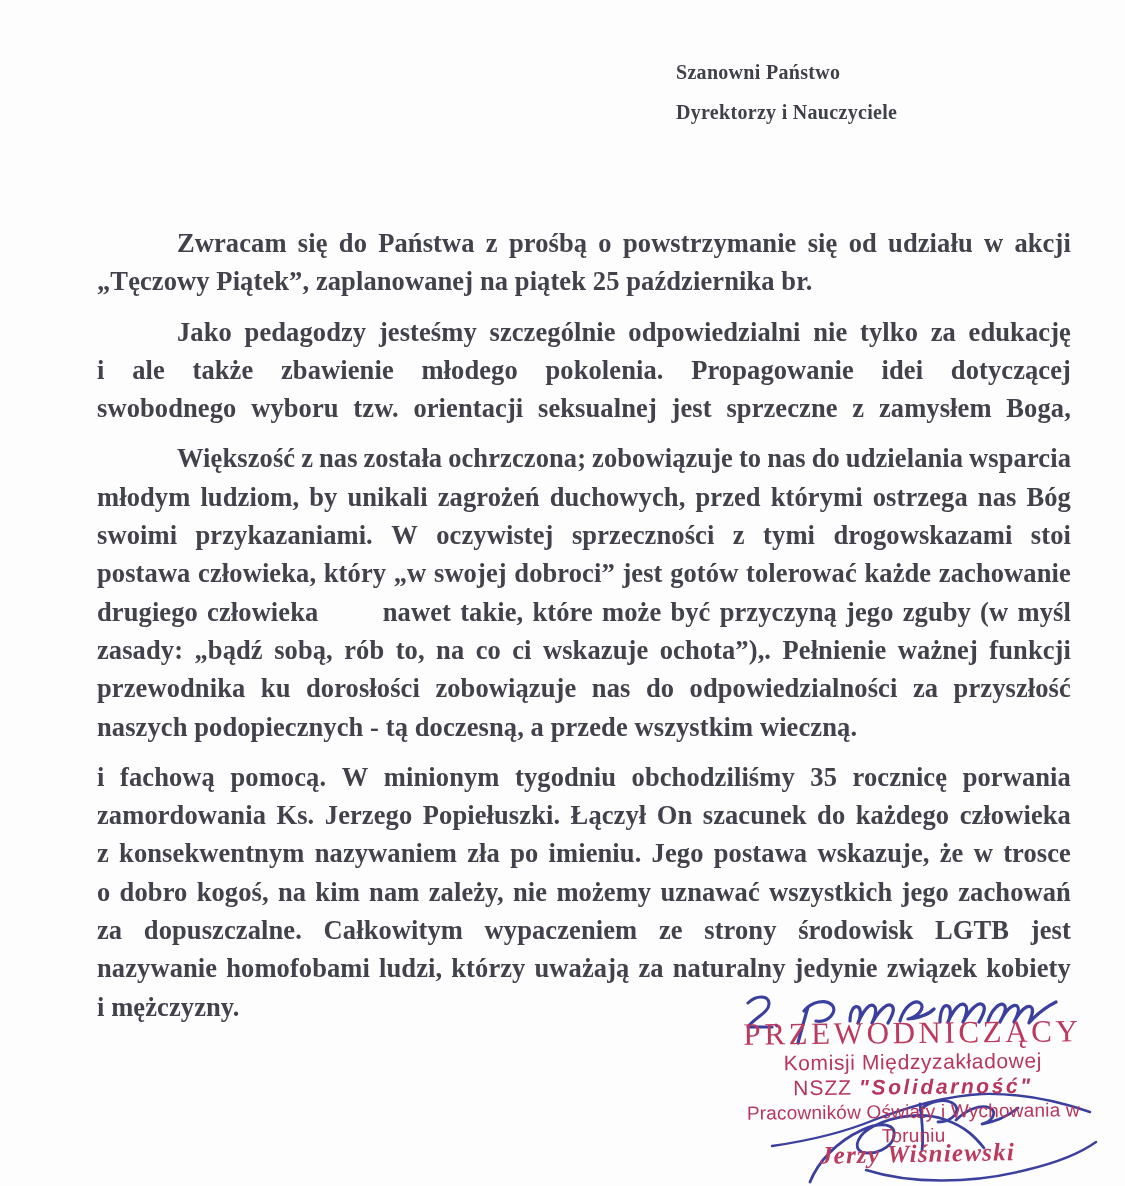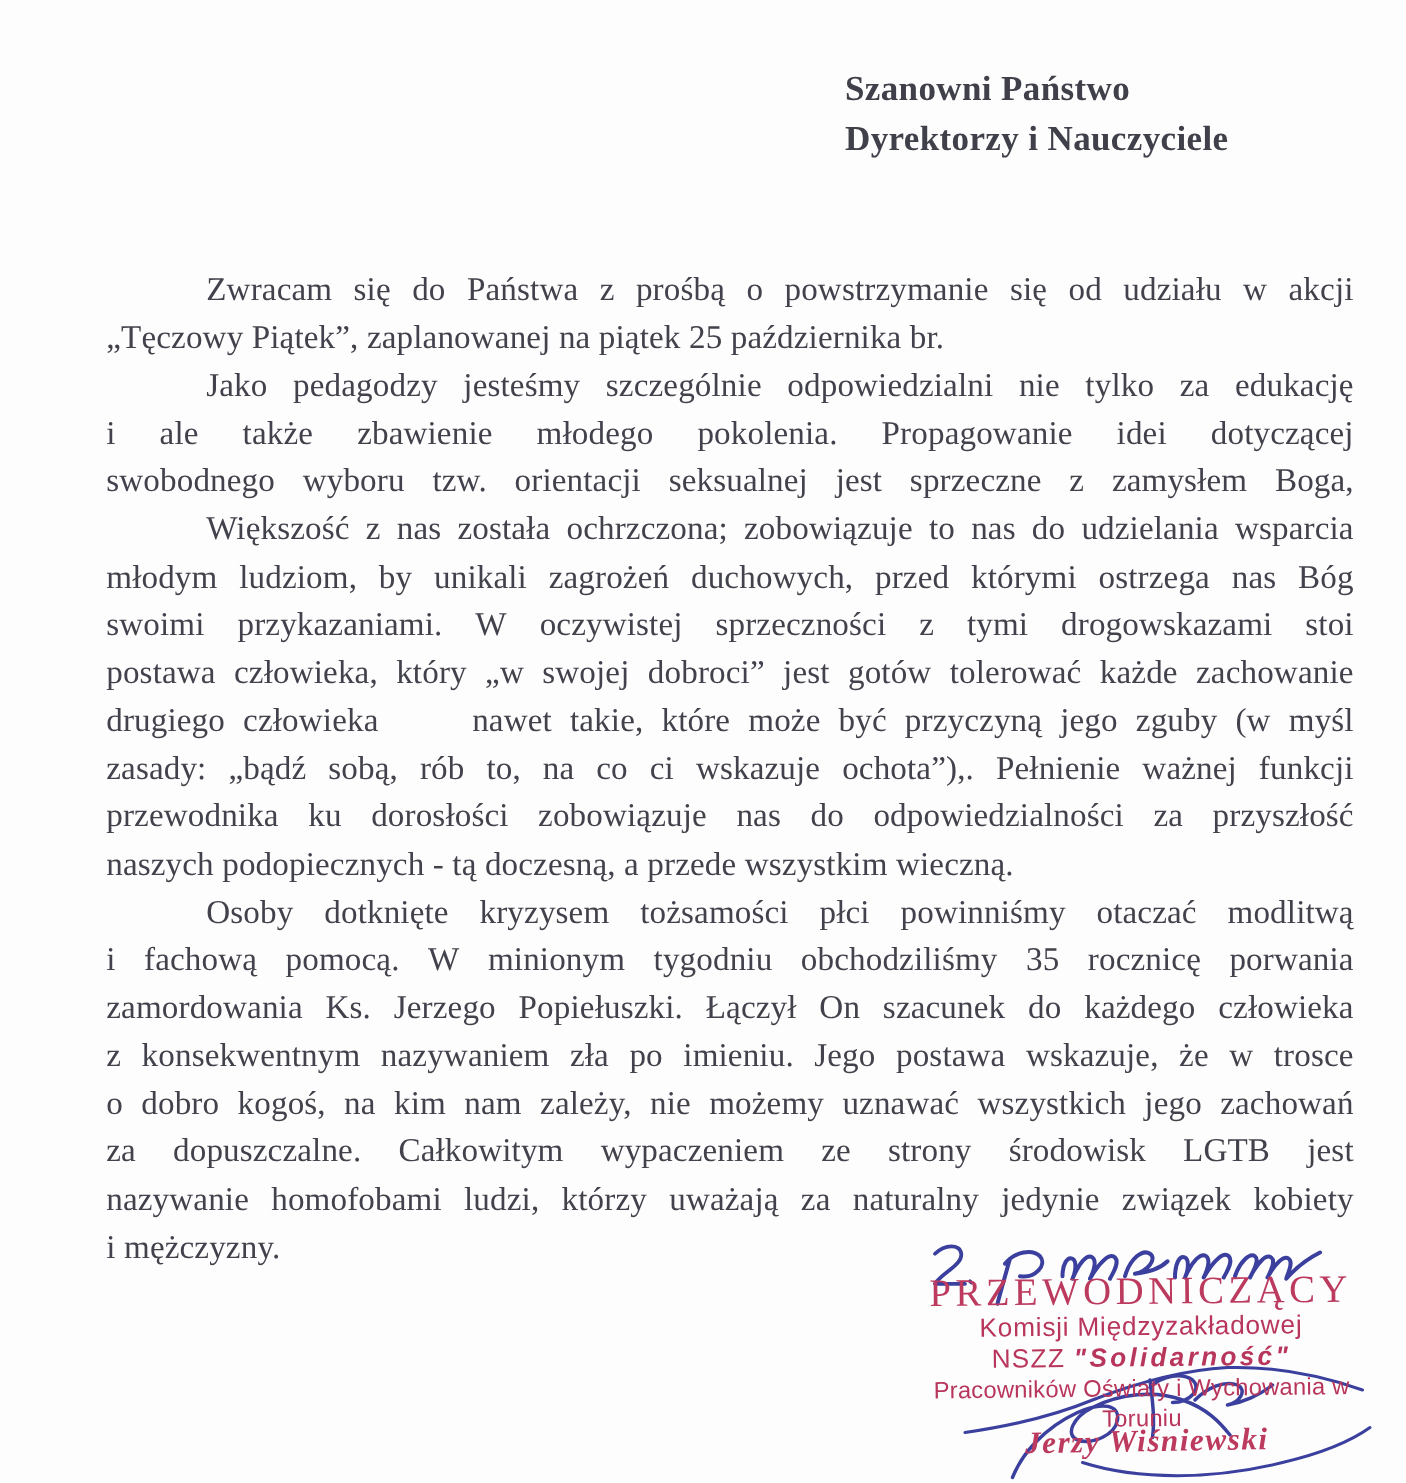"Szanowni Państwo" .salutation .sal-line { font-size: 28px -> 20px }
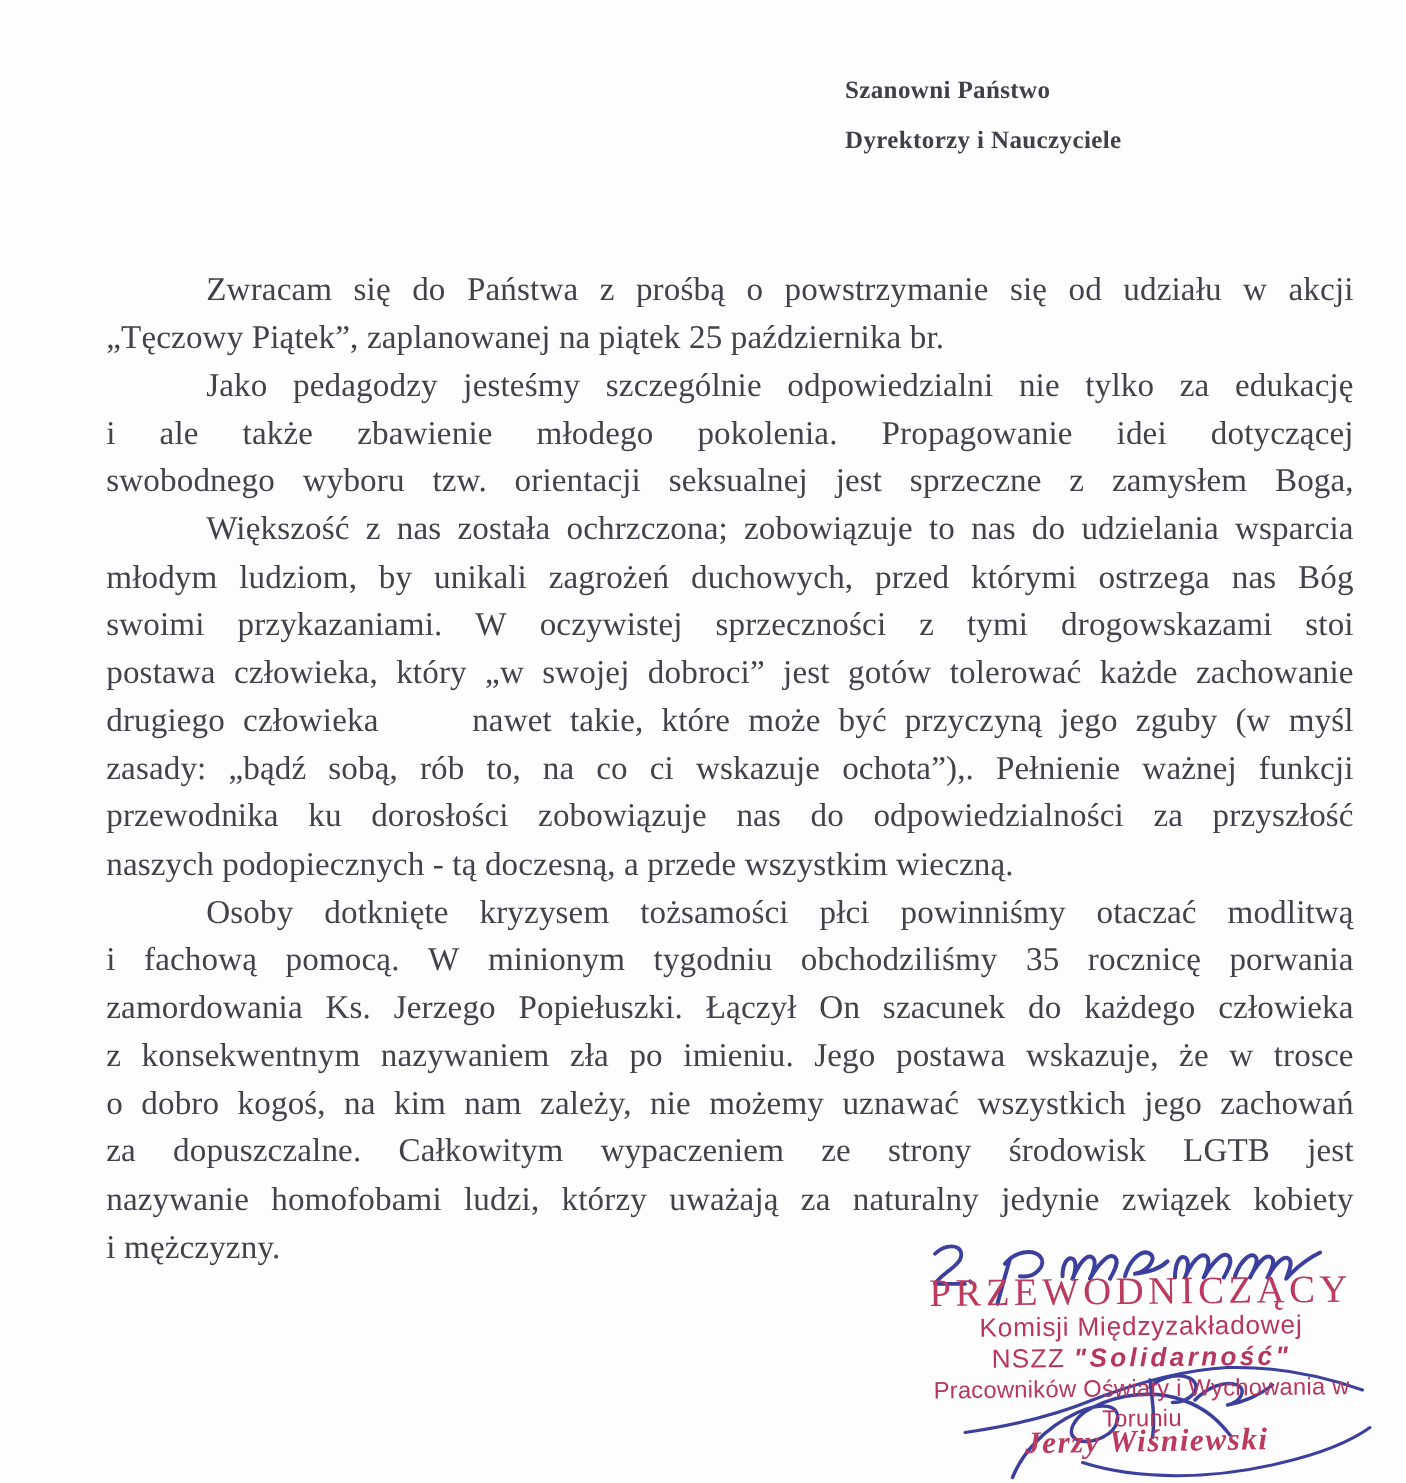"Zwracam" .para { font-weight: none -> bold; margin: 0 -> 12px }
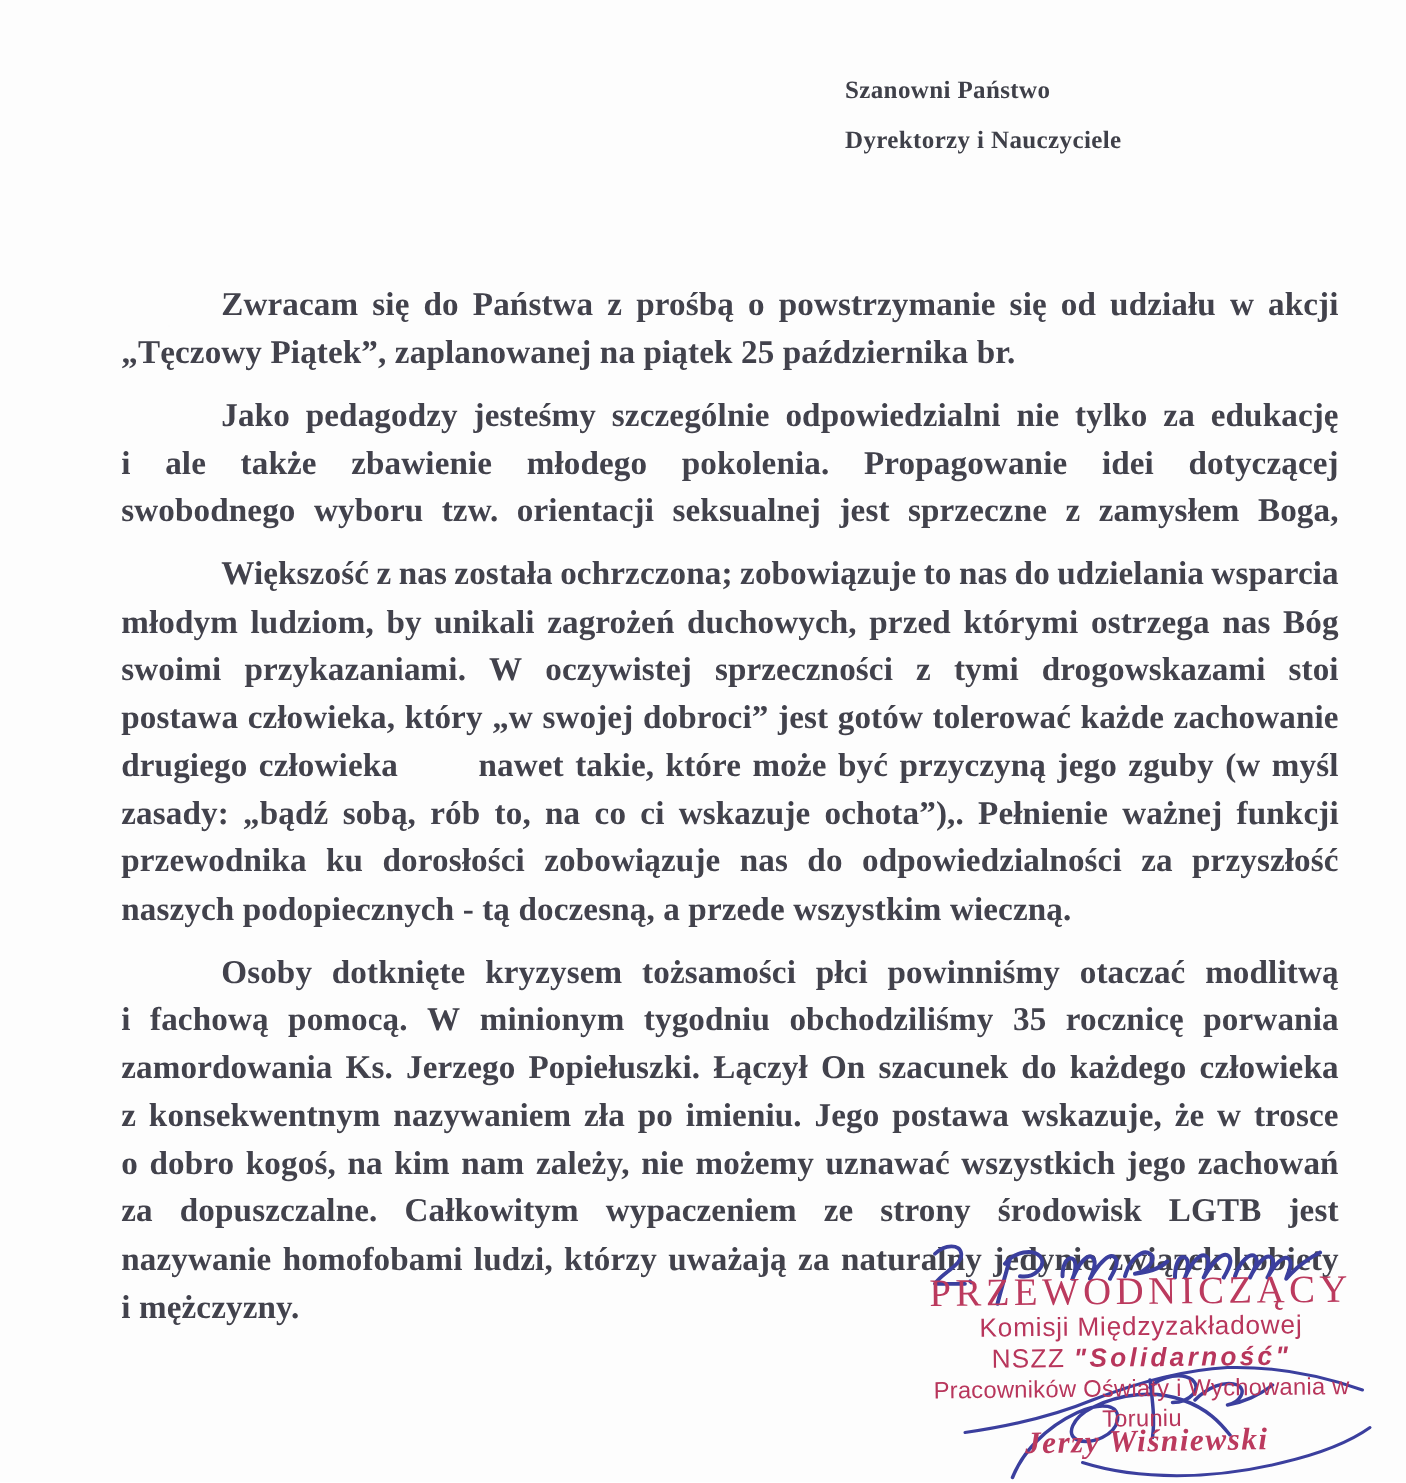"Osoby" div.tline { html: <div> <span>Osoby</span> <span>dotknięte</span> <span>kryzysem</span> <span>tożsamości</span> <span>płci</span> <span>powinniśmy</span> <span>otaczać</span> <span>modlitwą</span> </div> -> none }
